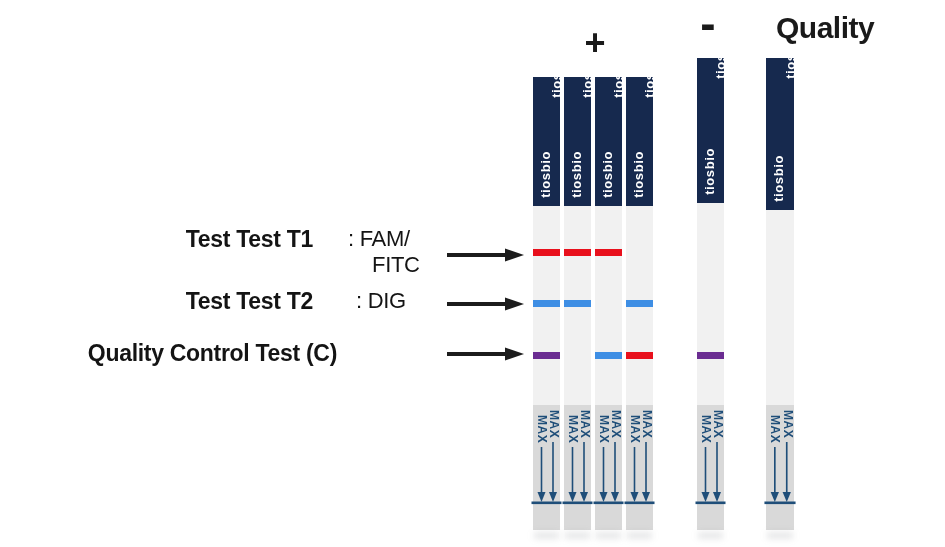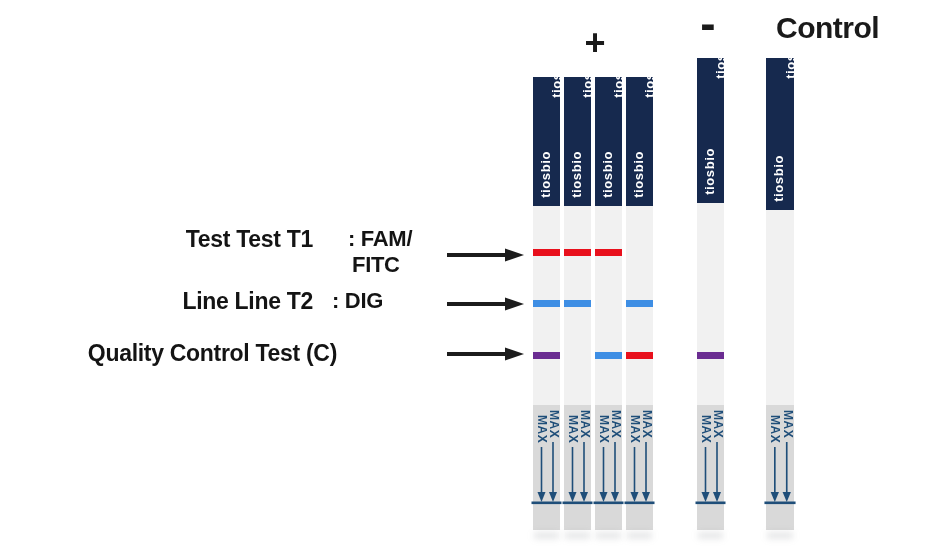"Control" div.group-label { text: Control -> Quality }
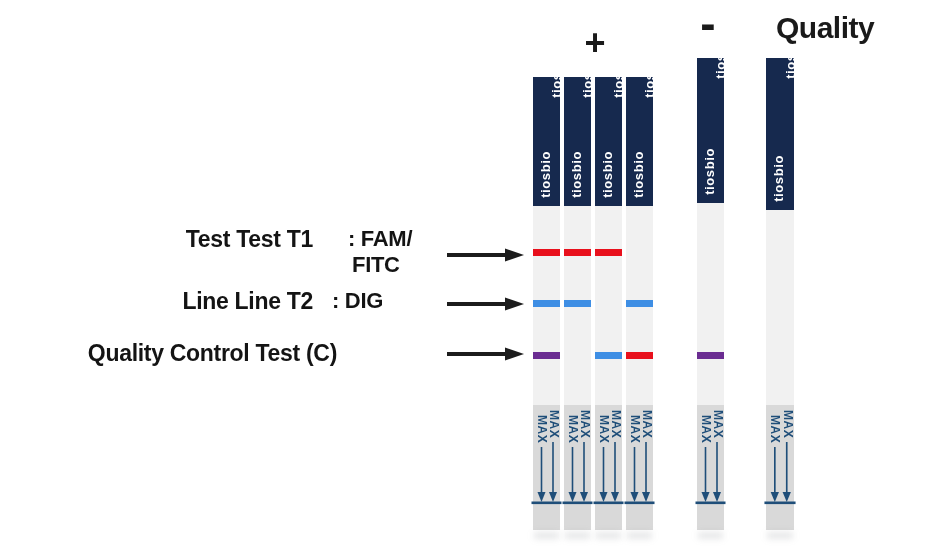": FAM/" .legend-value { font-weight: 700 -> 400 }
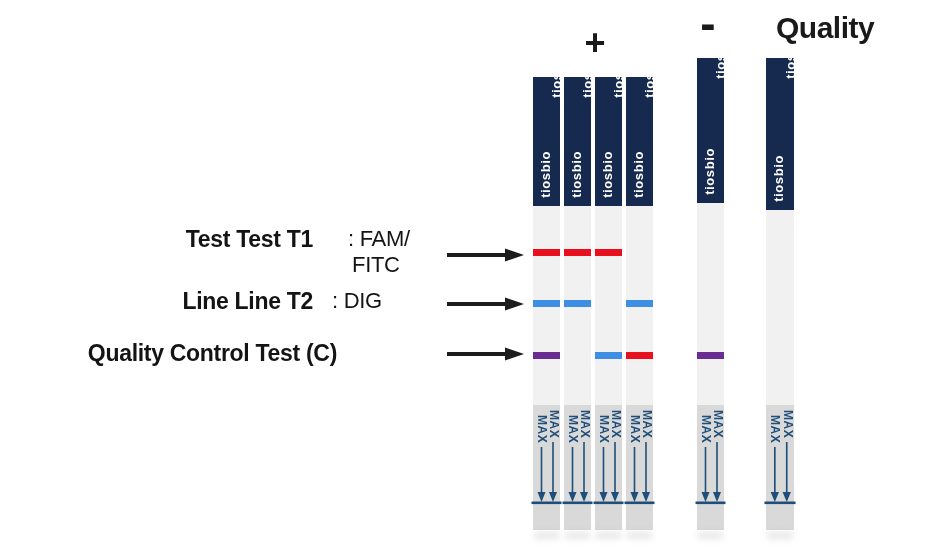"FITC" .legend-value .second { margin-left: 4px -> 24px }
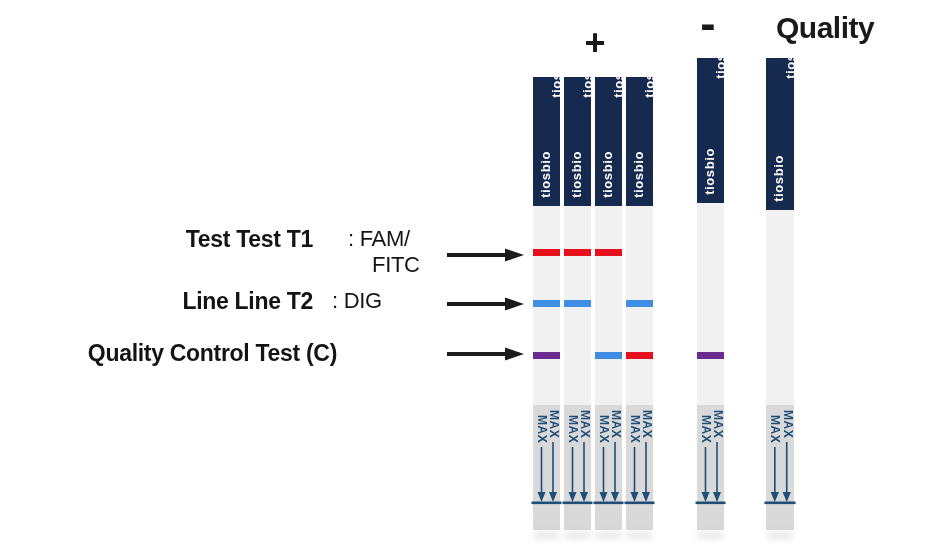"Line Line T2" div.legend-name { text: Line Line -> Test Test }
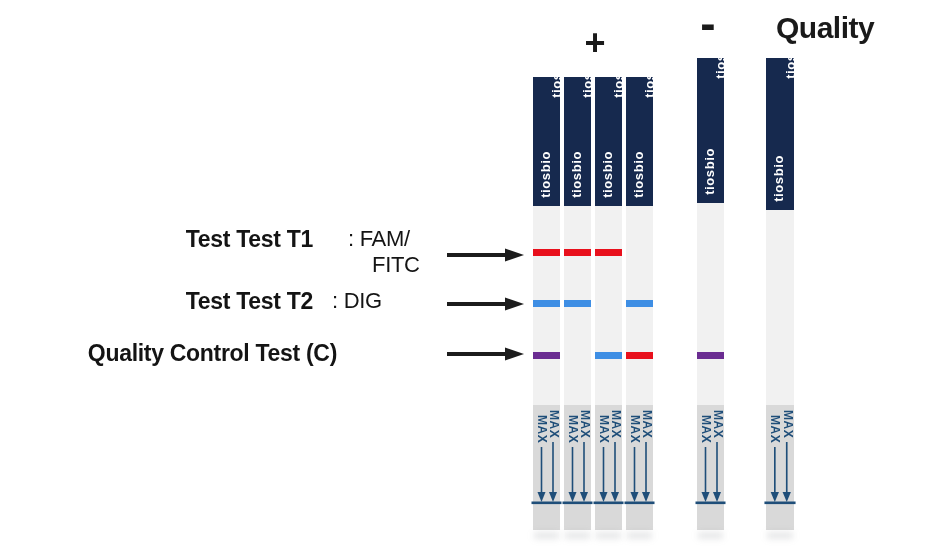": DIG" #legend-value-2 { left: 332px -> 356px }
